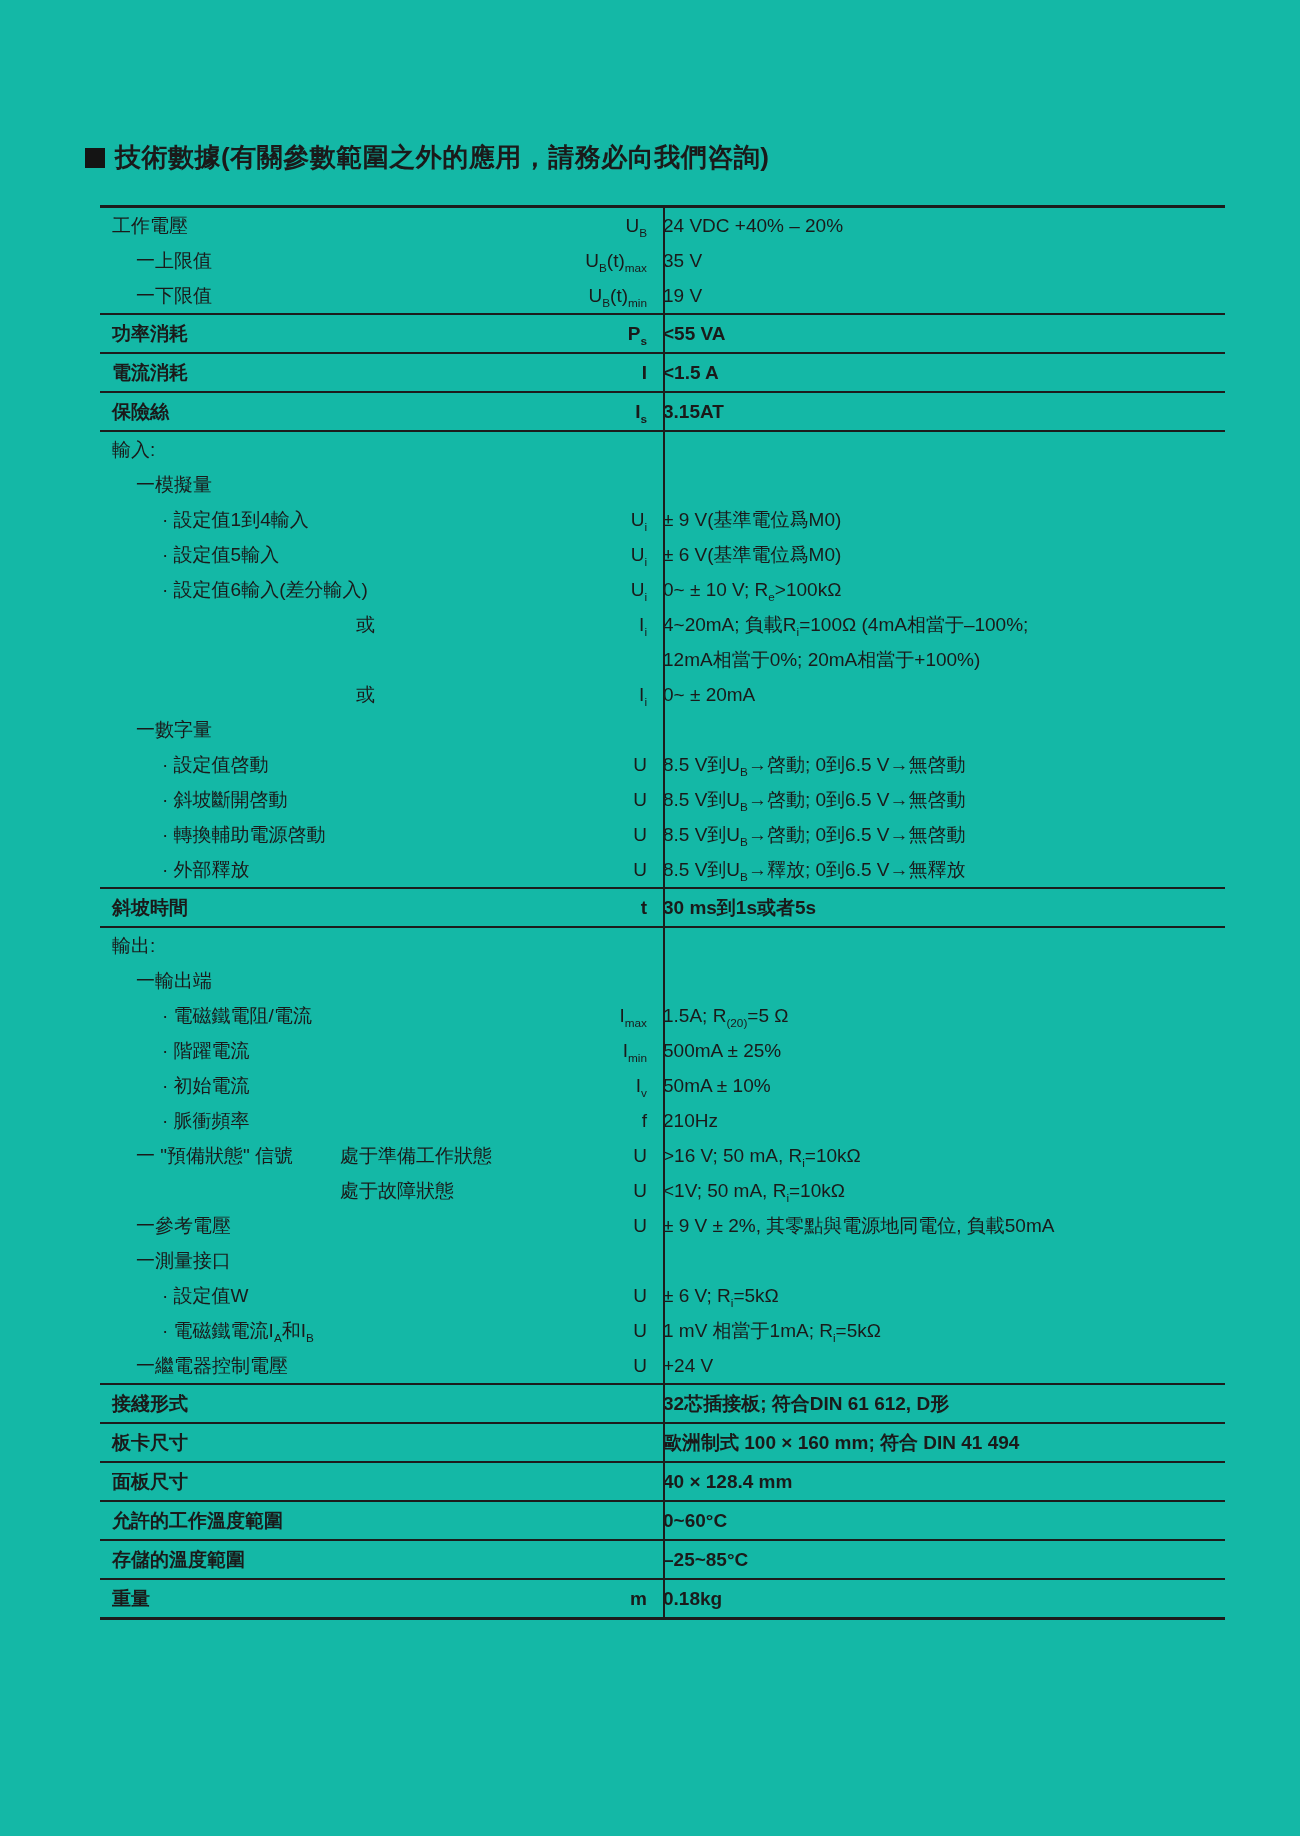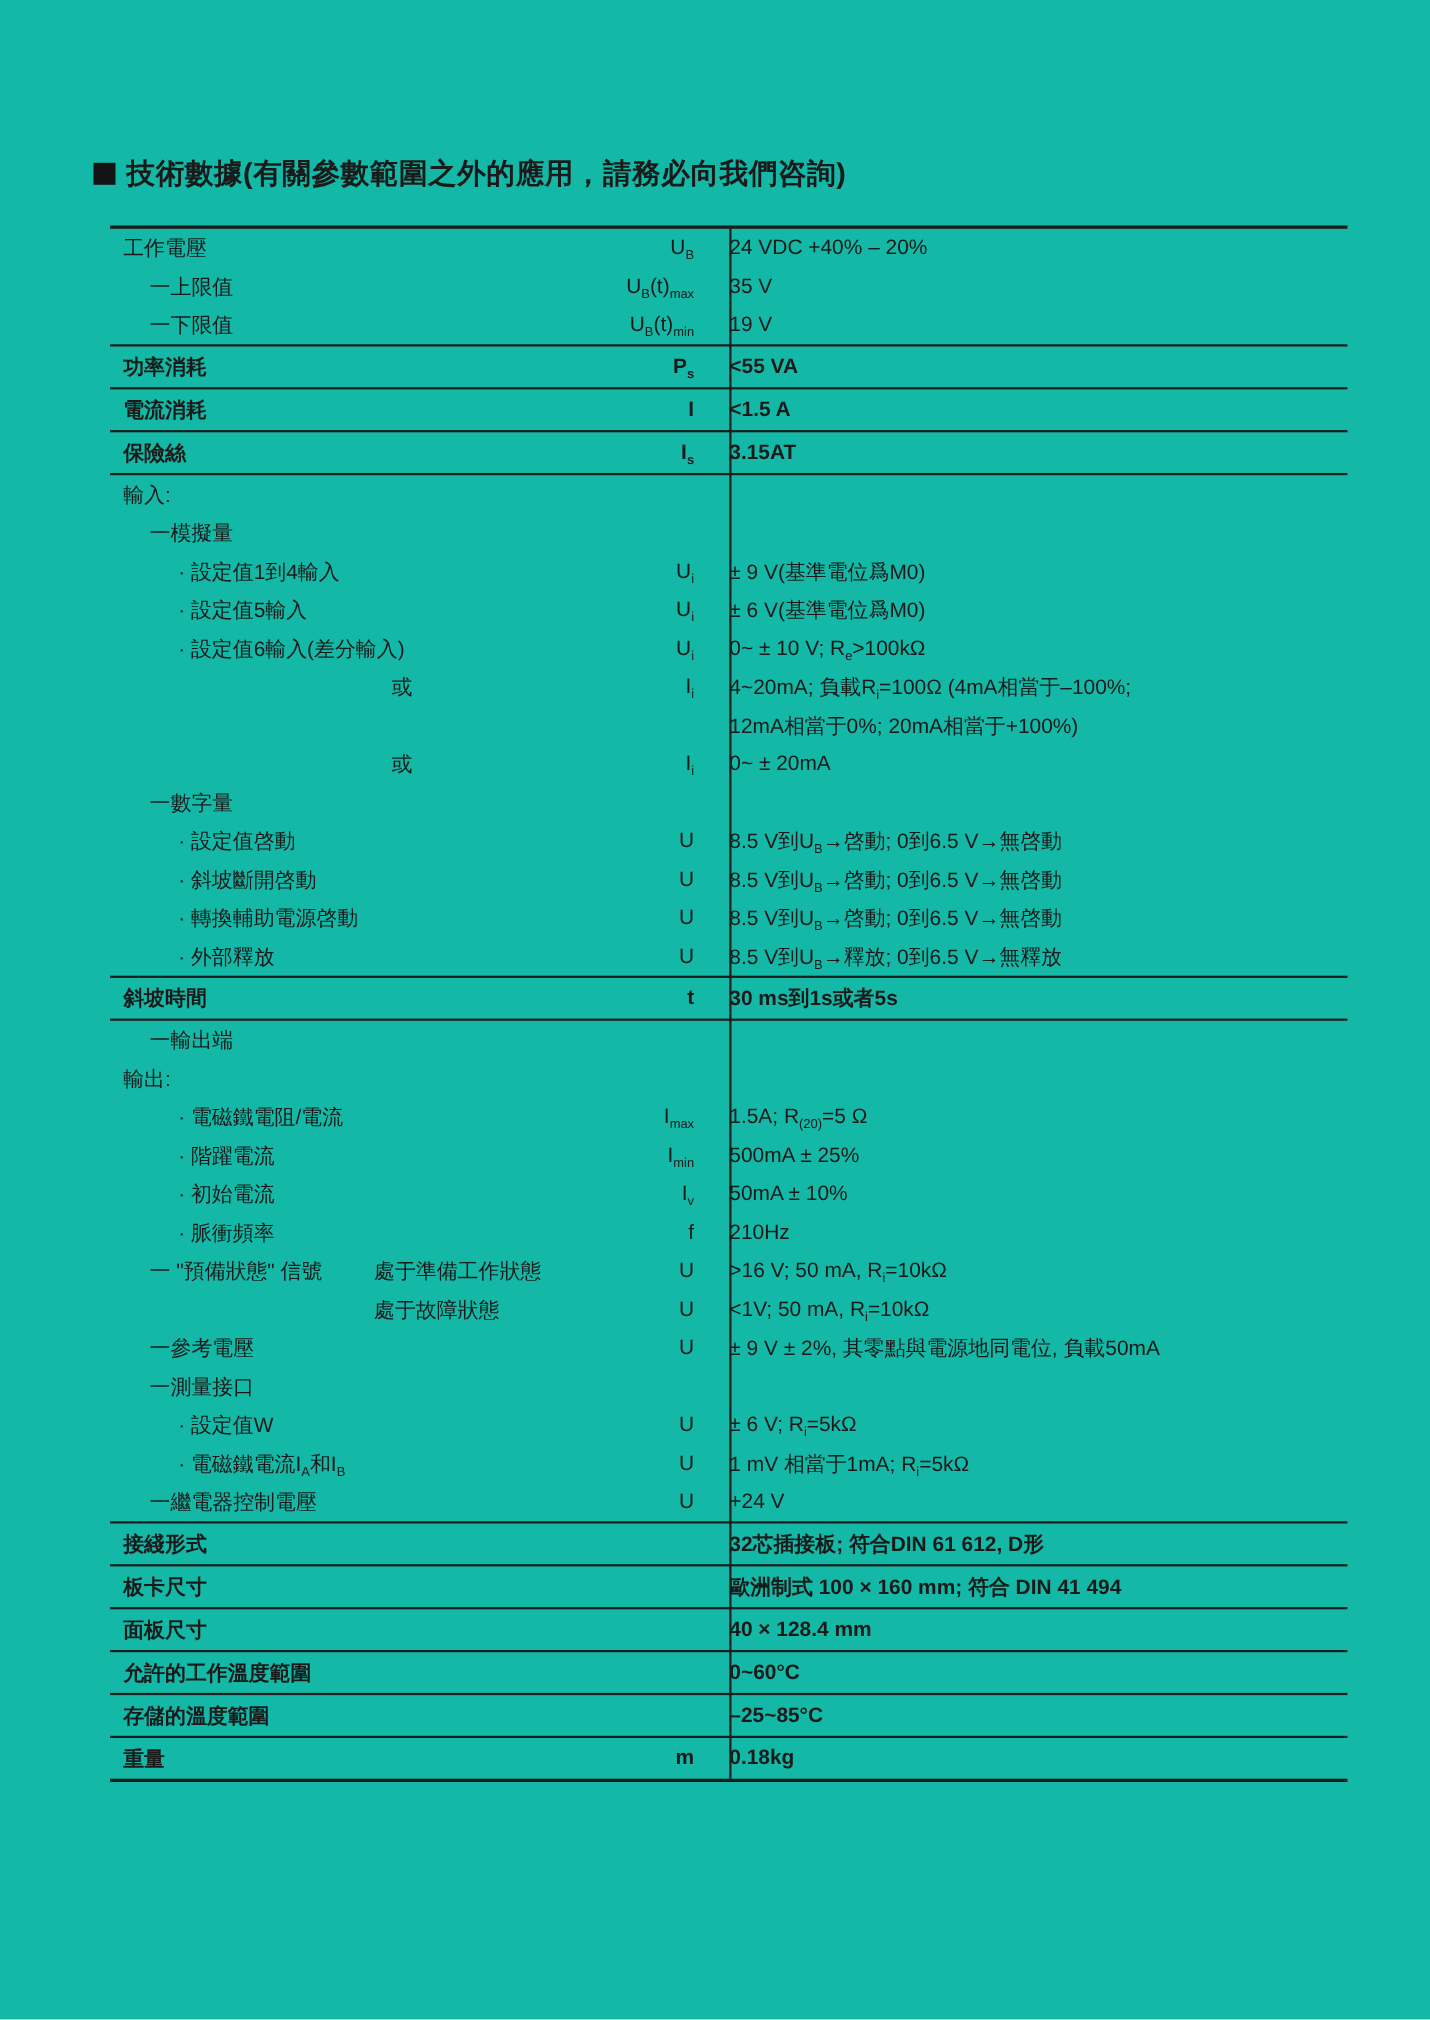"UB" .symbol { padding-right: 32px -> 16px }
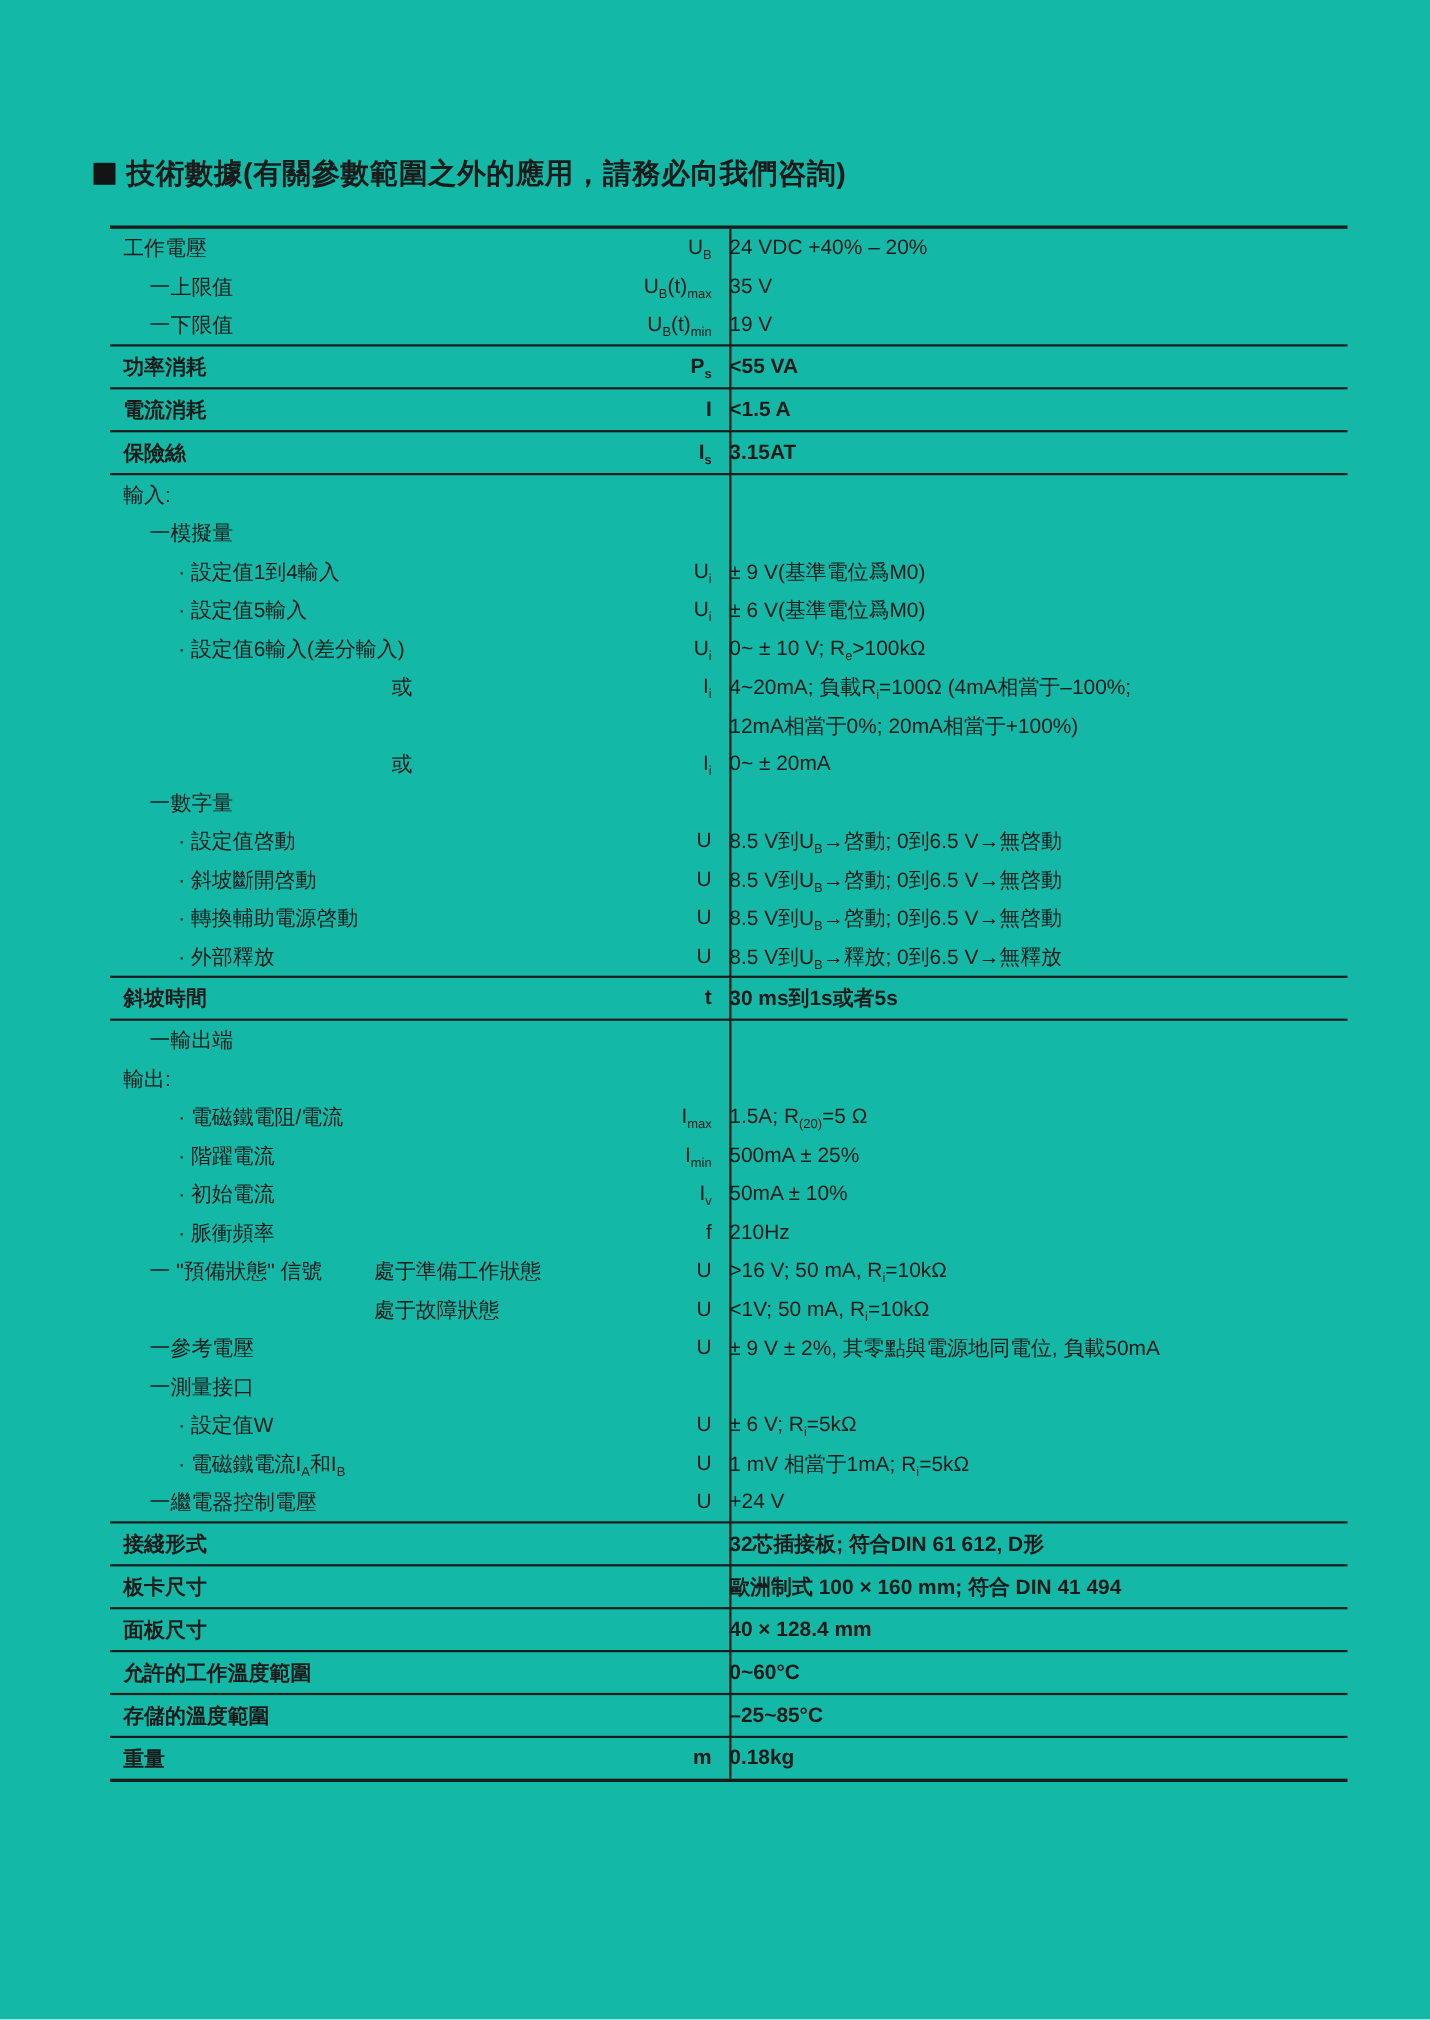"一輸出端" div.row { order: before "輸出:" -> after "輸出:" }
